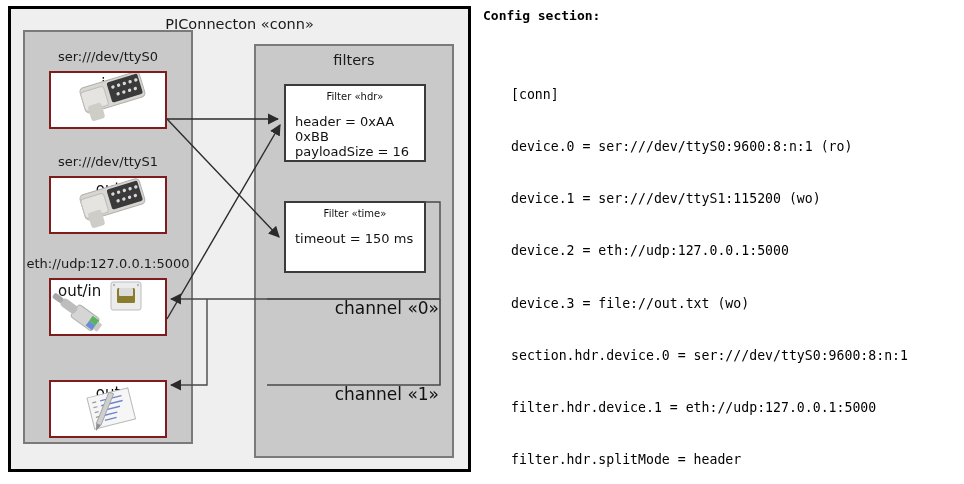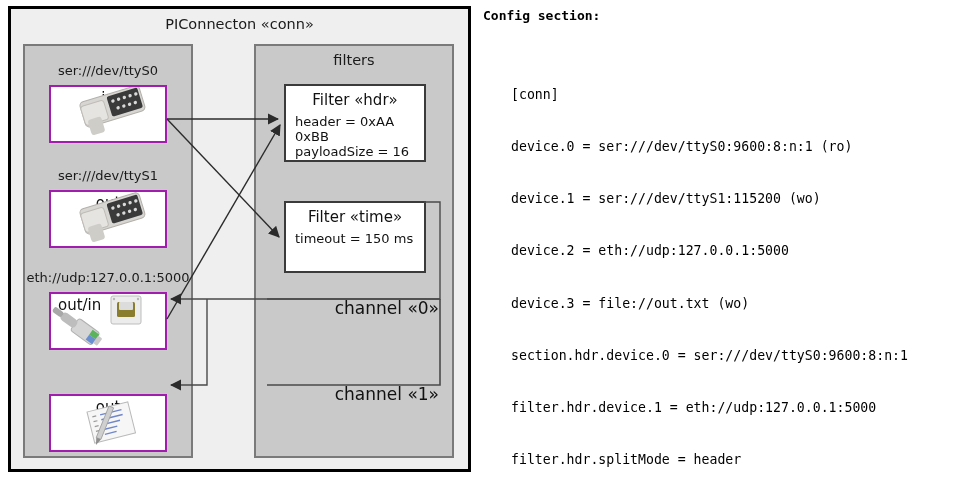"ser:///dev/ttyS0" .panel-devices { top: 35px -> 21px }
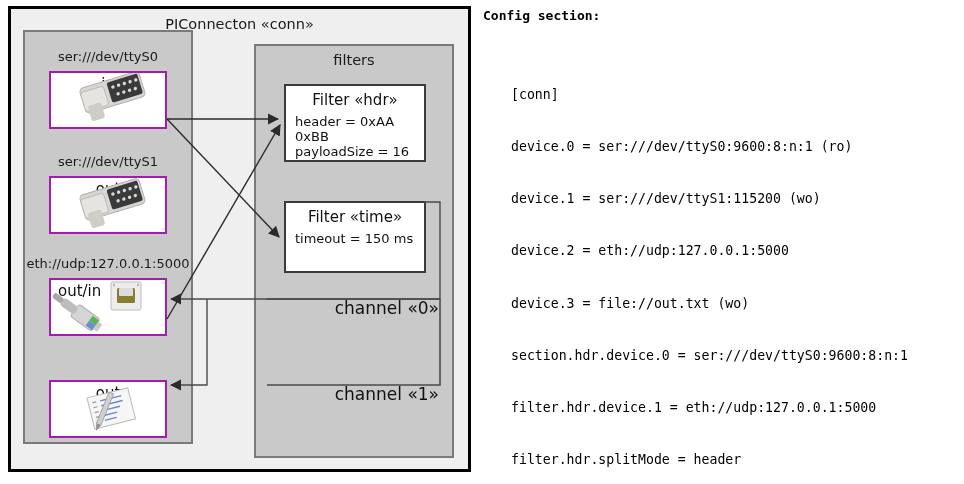"Filter «hdr»" .filter-title { font-size: 15px -> 10px }
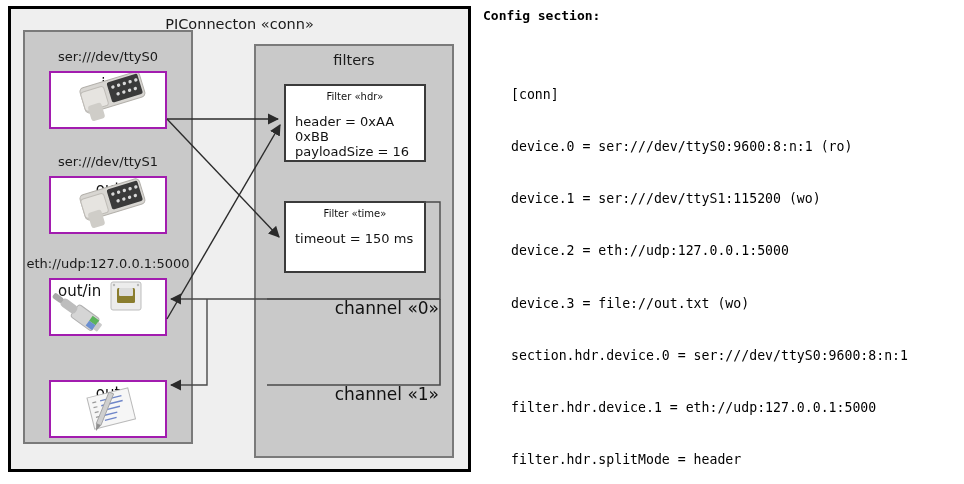"out/in" .dev-box { border: 2px solid #a21caf -> 2px solid #7f1d1d }
